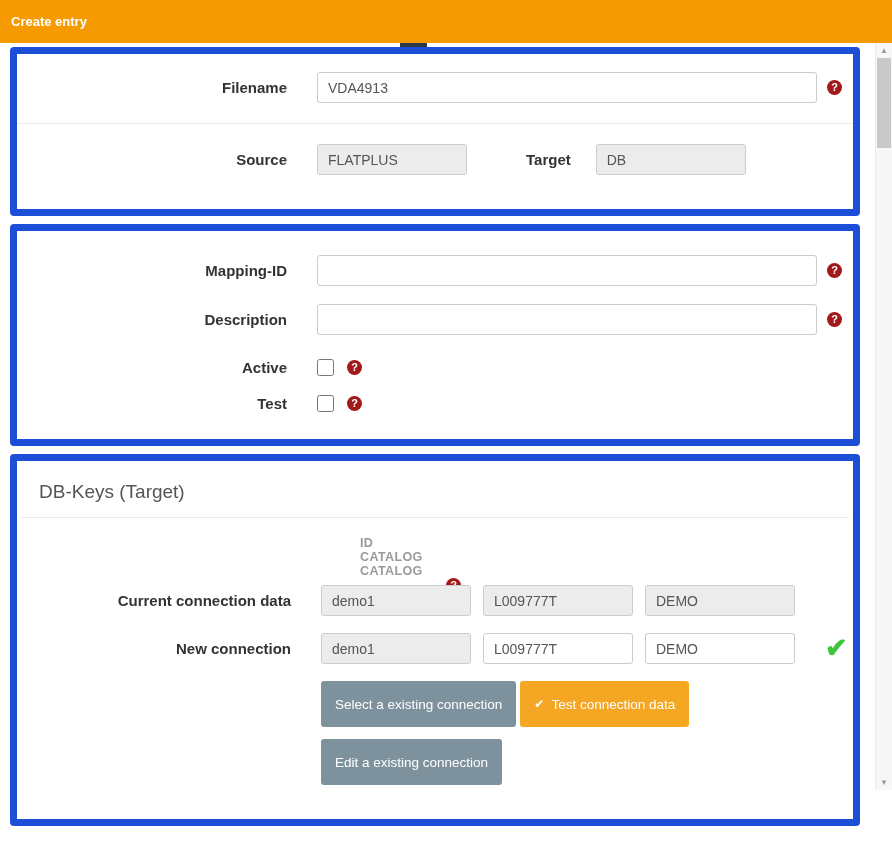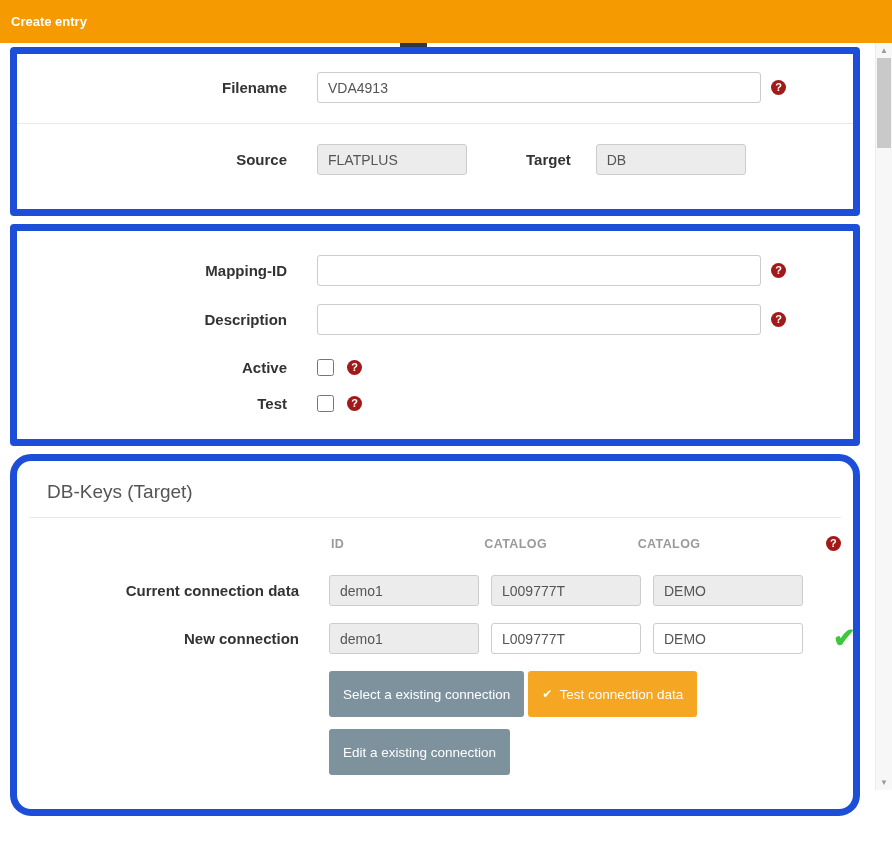"VDA4913" .wide { width: 444px -> 500px }
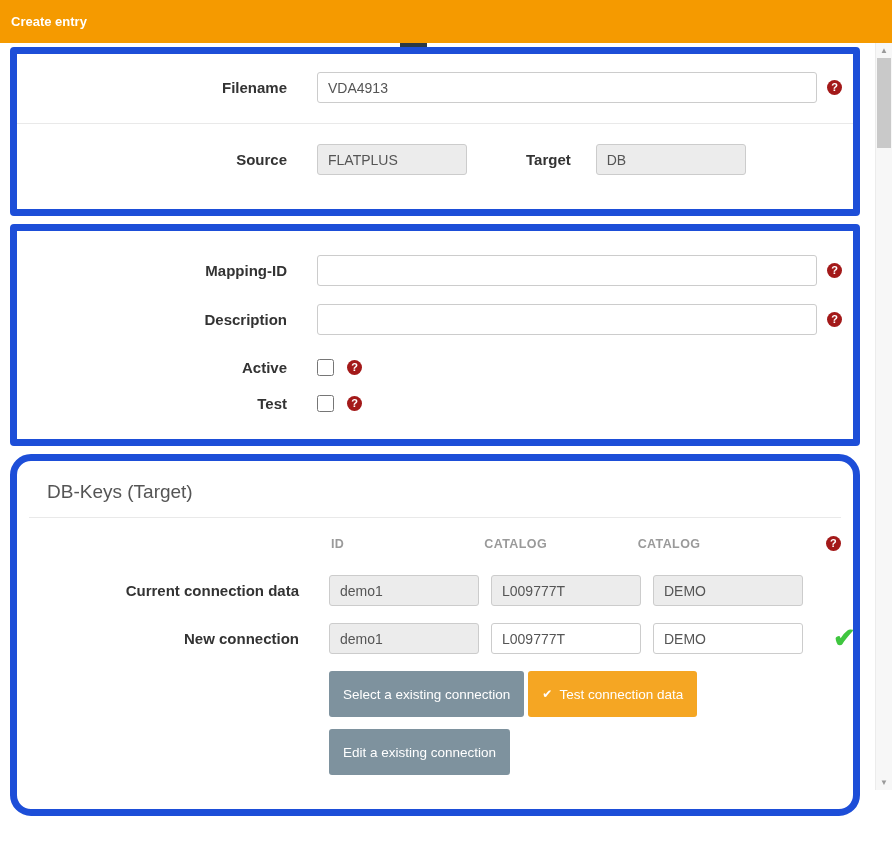"DB-Keys (Target)" .card-dbkeys { border-radius: 21px -> none; padding: 20px 12px 34px -> 20px 4px 34px }
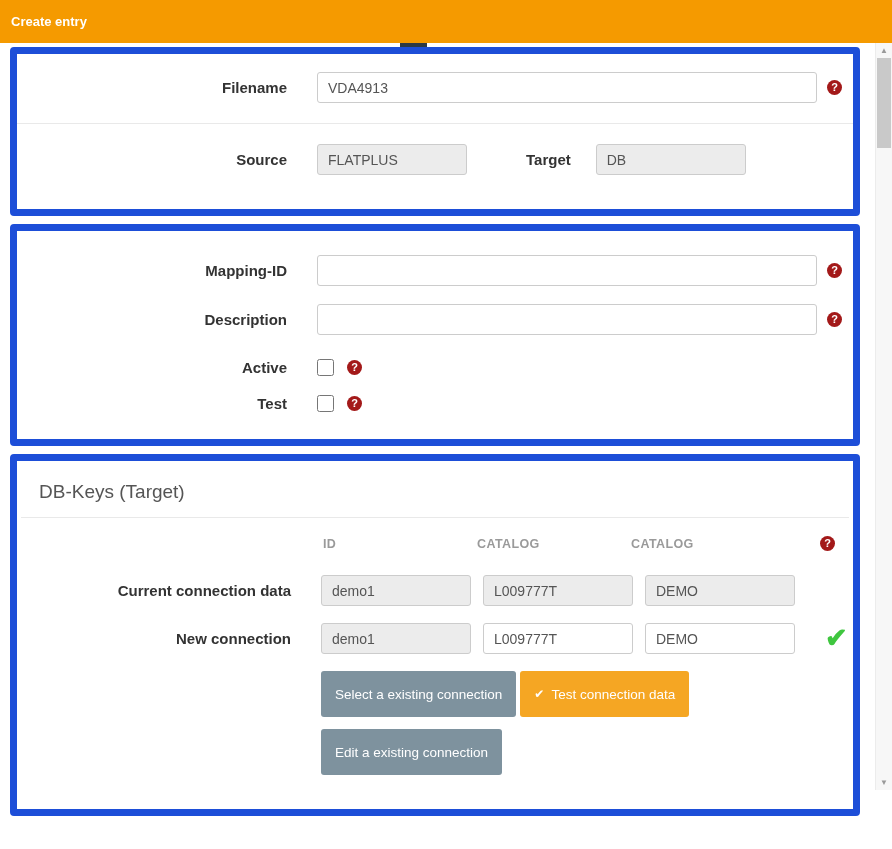"ID" .header-row { flex-direction: none -> column; margin-bottom: 24px -> 34px }
